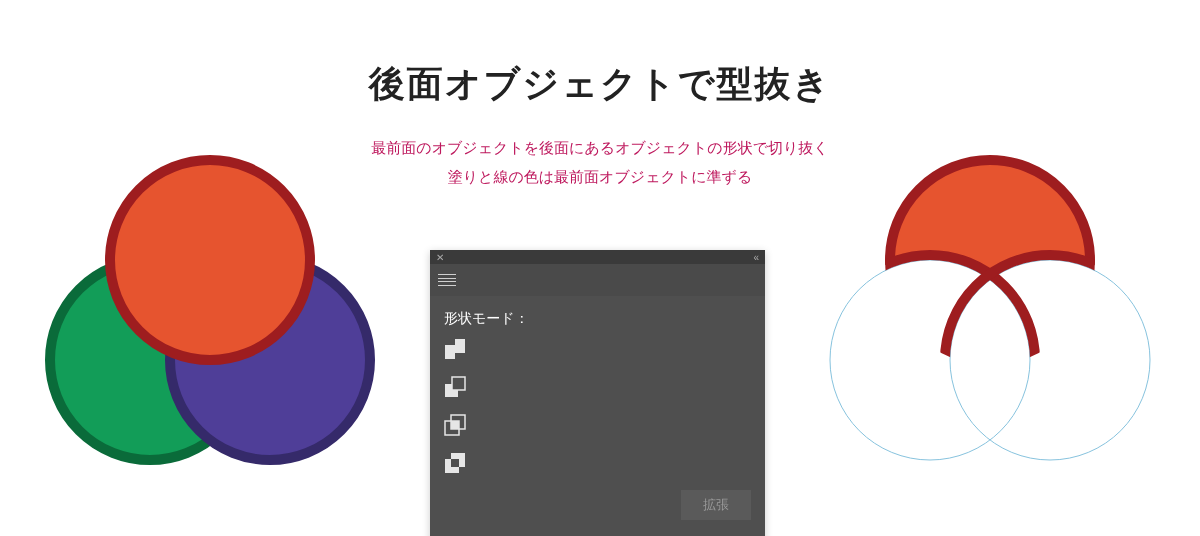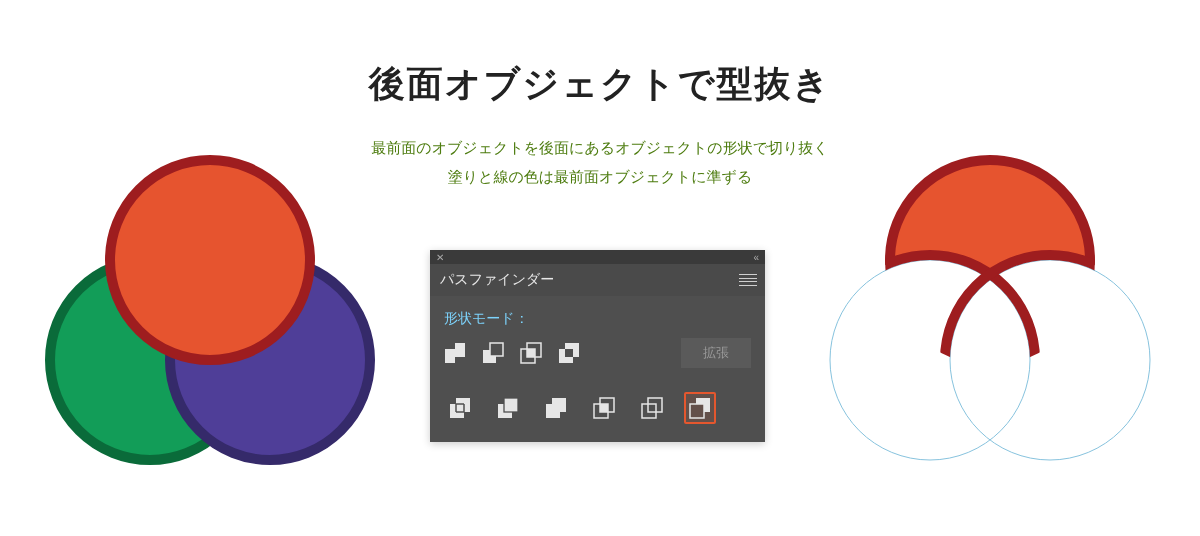"最前面のオブジェクトを後面にあるオブジェクトの形状で切り抜く" .subtitle-block { color: #4d7c0f -> #be185d }
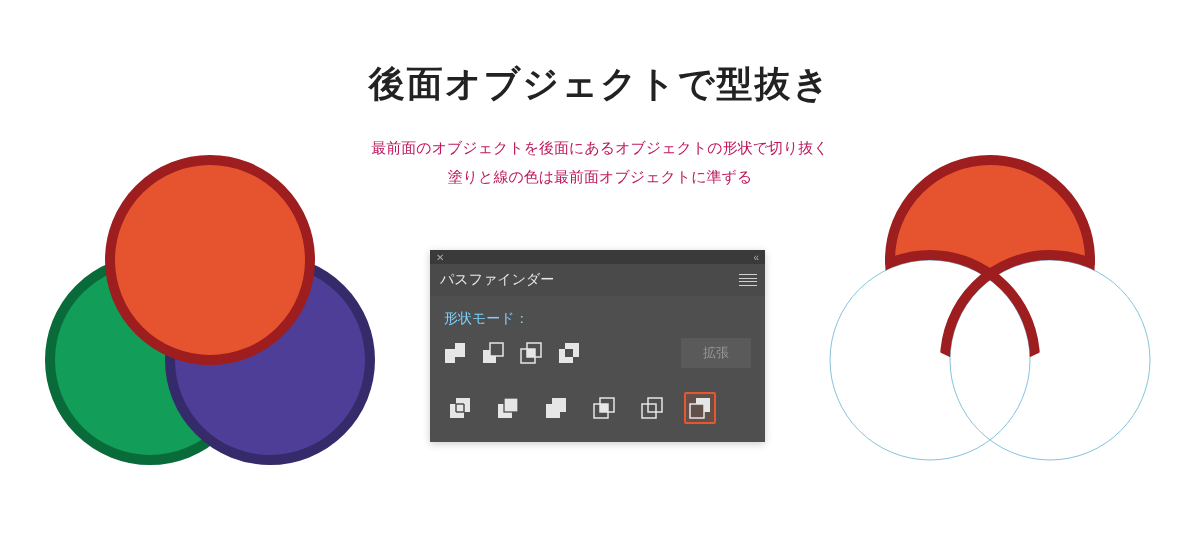"パスファインダー" div.panel-tab { html: <div>パスファインダー</div> -> none }
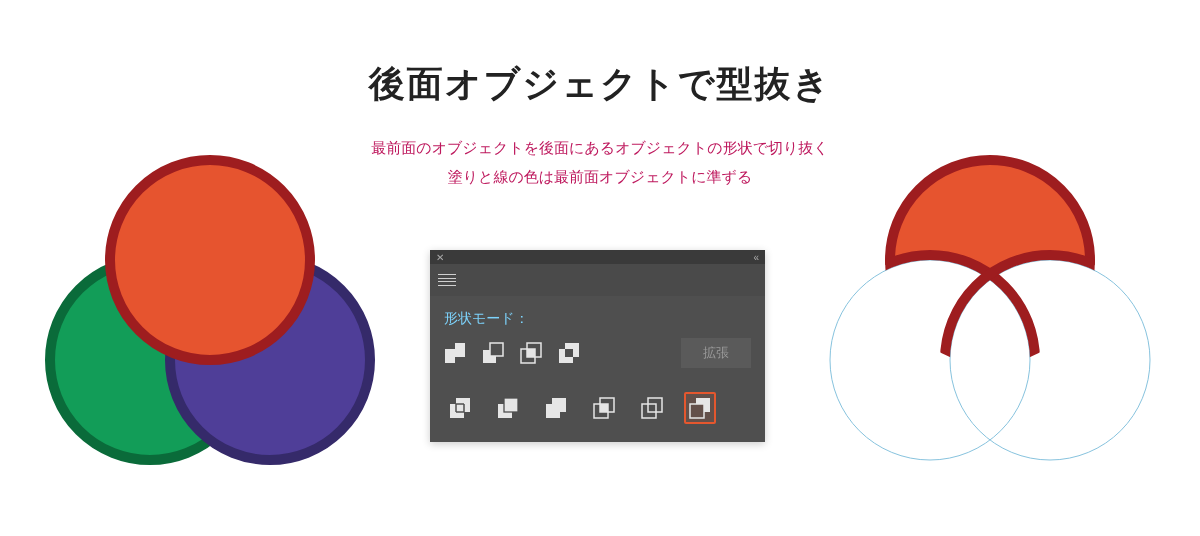"形状モード：" .section-label { color: #7dd3fc -> #ffffff }
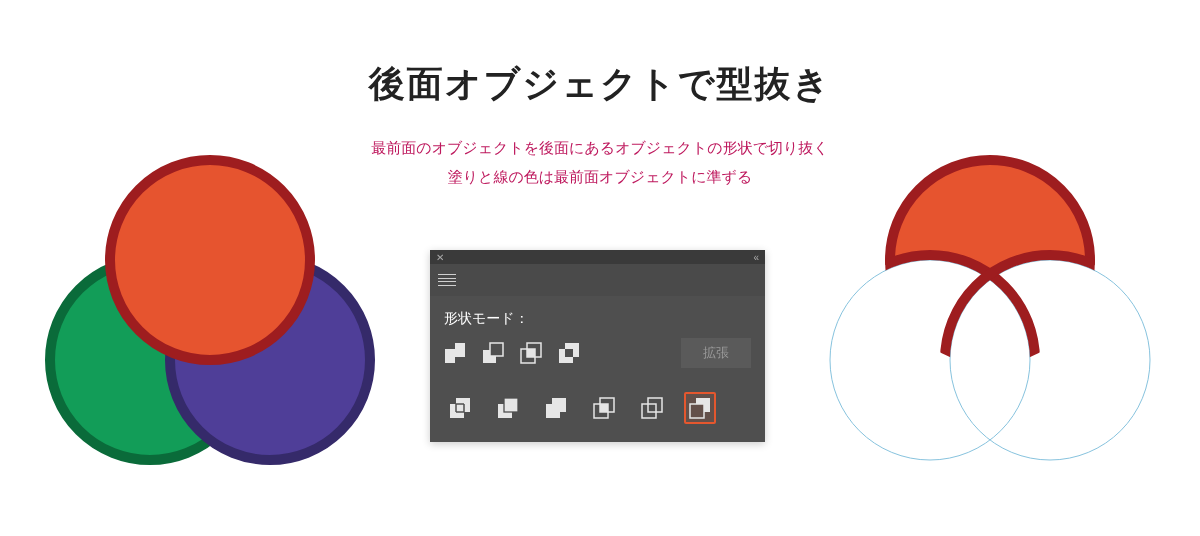"拡張" .icon-row { align-items: center -> flex-start; flex-direction: none -> column }
